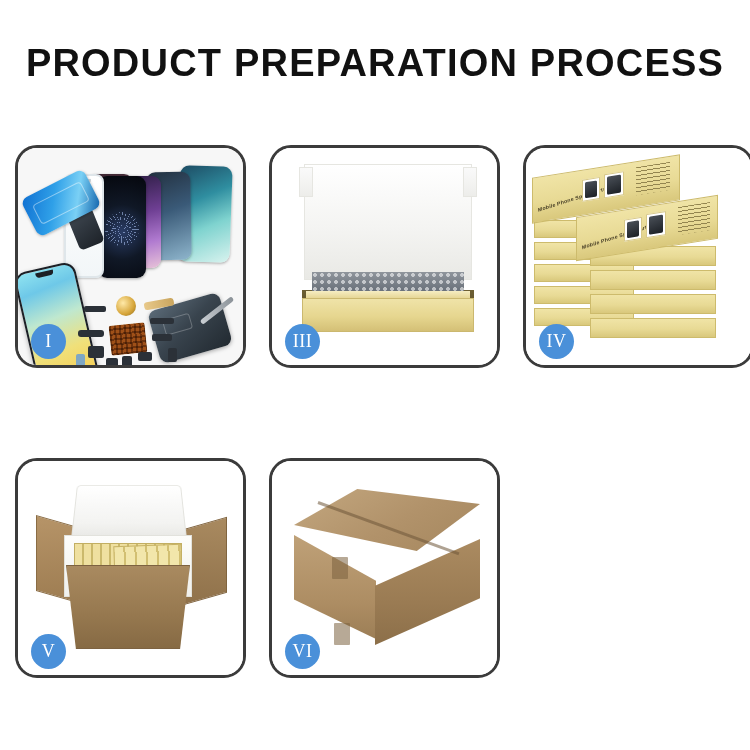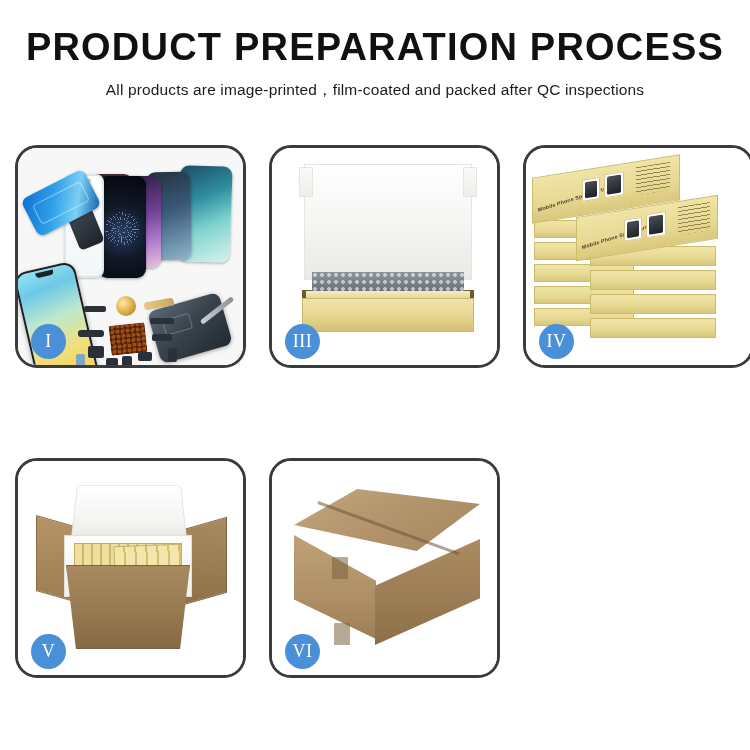"PRODUCT PREPARATION PROCESS" .main-title { margin-top: 28px -> 44px }
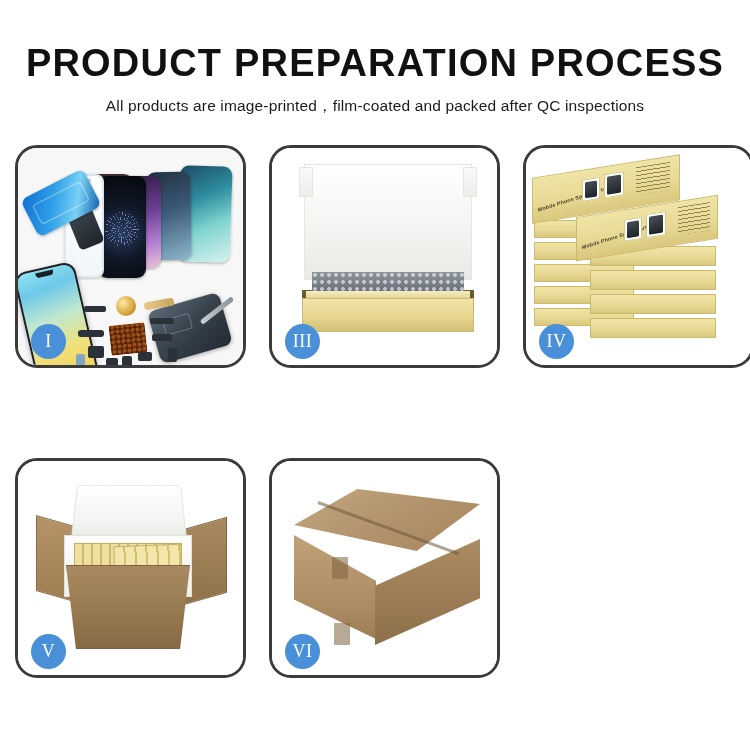"All products are" div.sub-title { html: <div>All products are image-printed，film-coated and packed after QC inspections</div> -> none }
